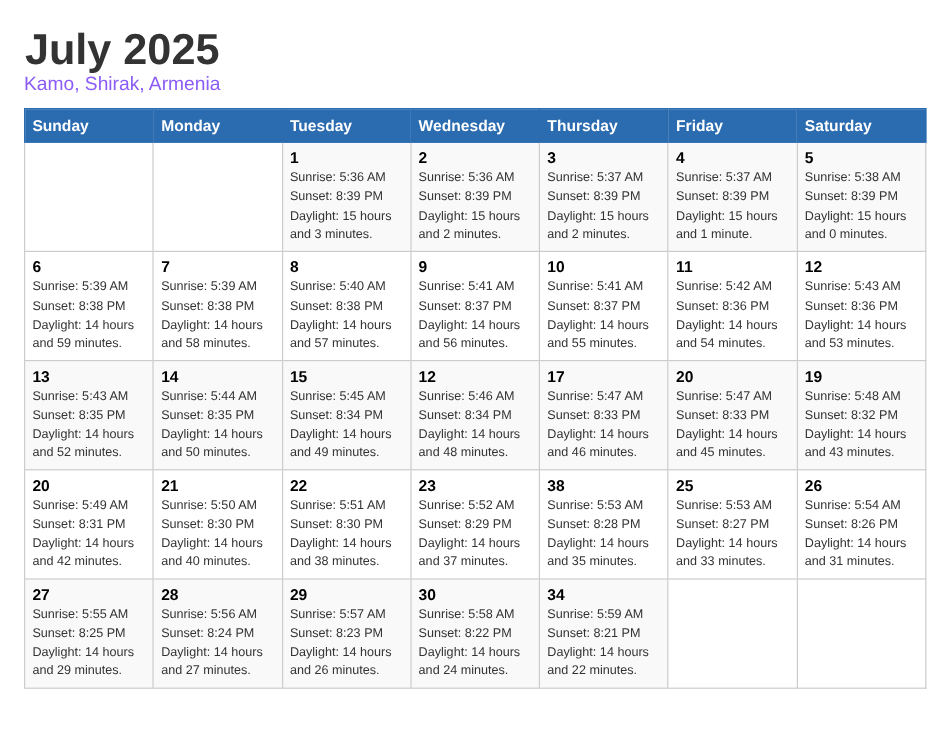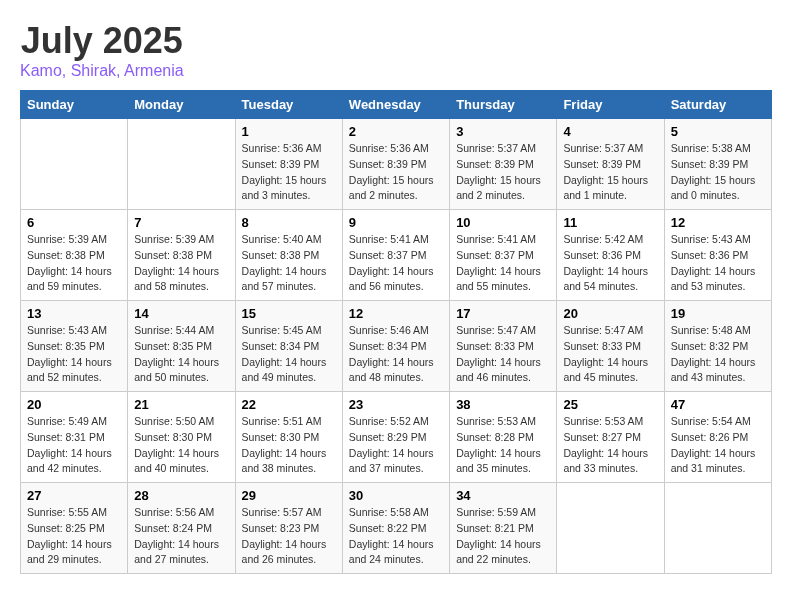"47" span.day-num { text: 47 -> 26 }
